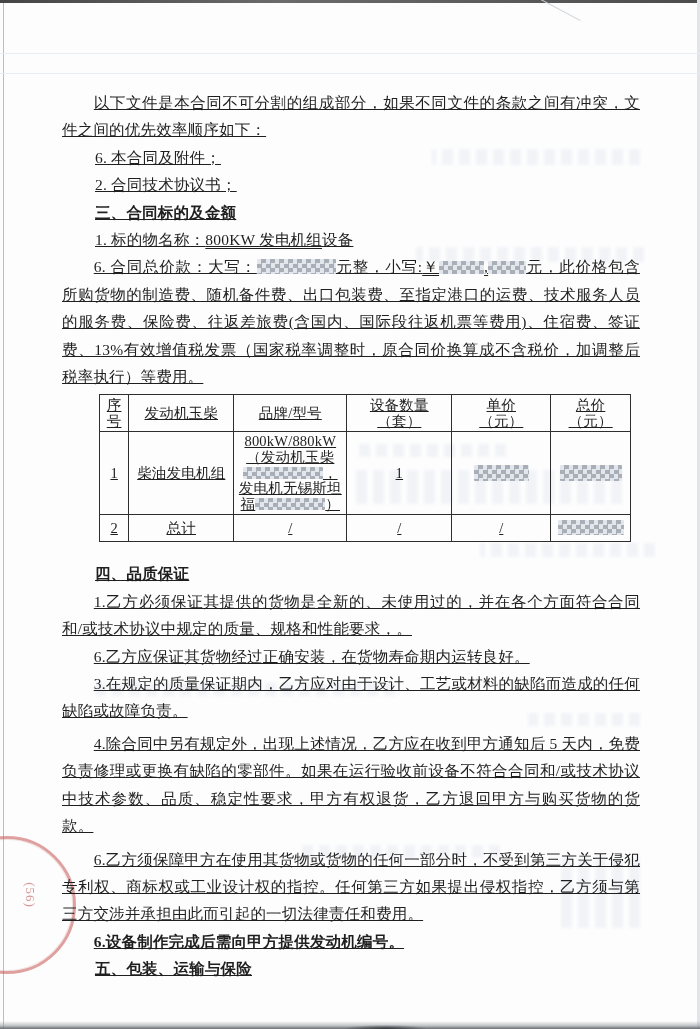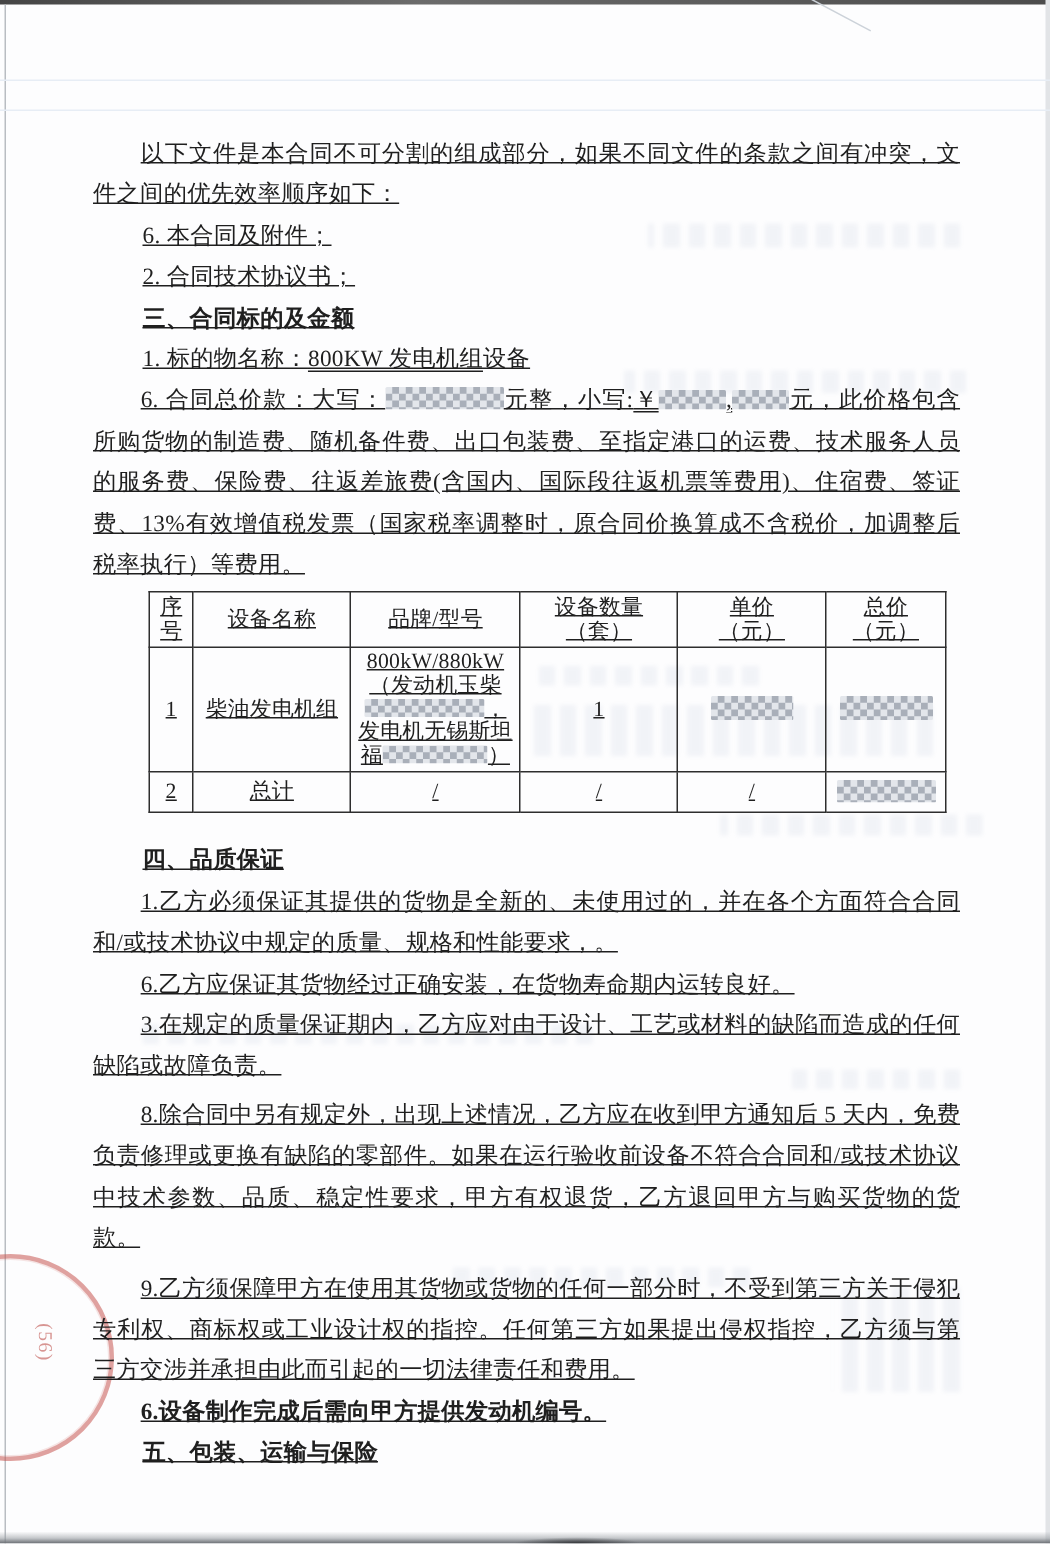"设备名称" span { text: 设备名称 -> 发动机玉柴 }
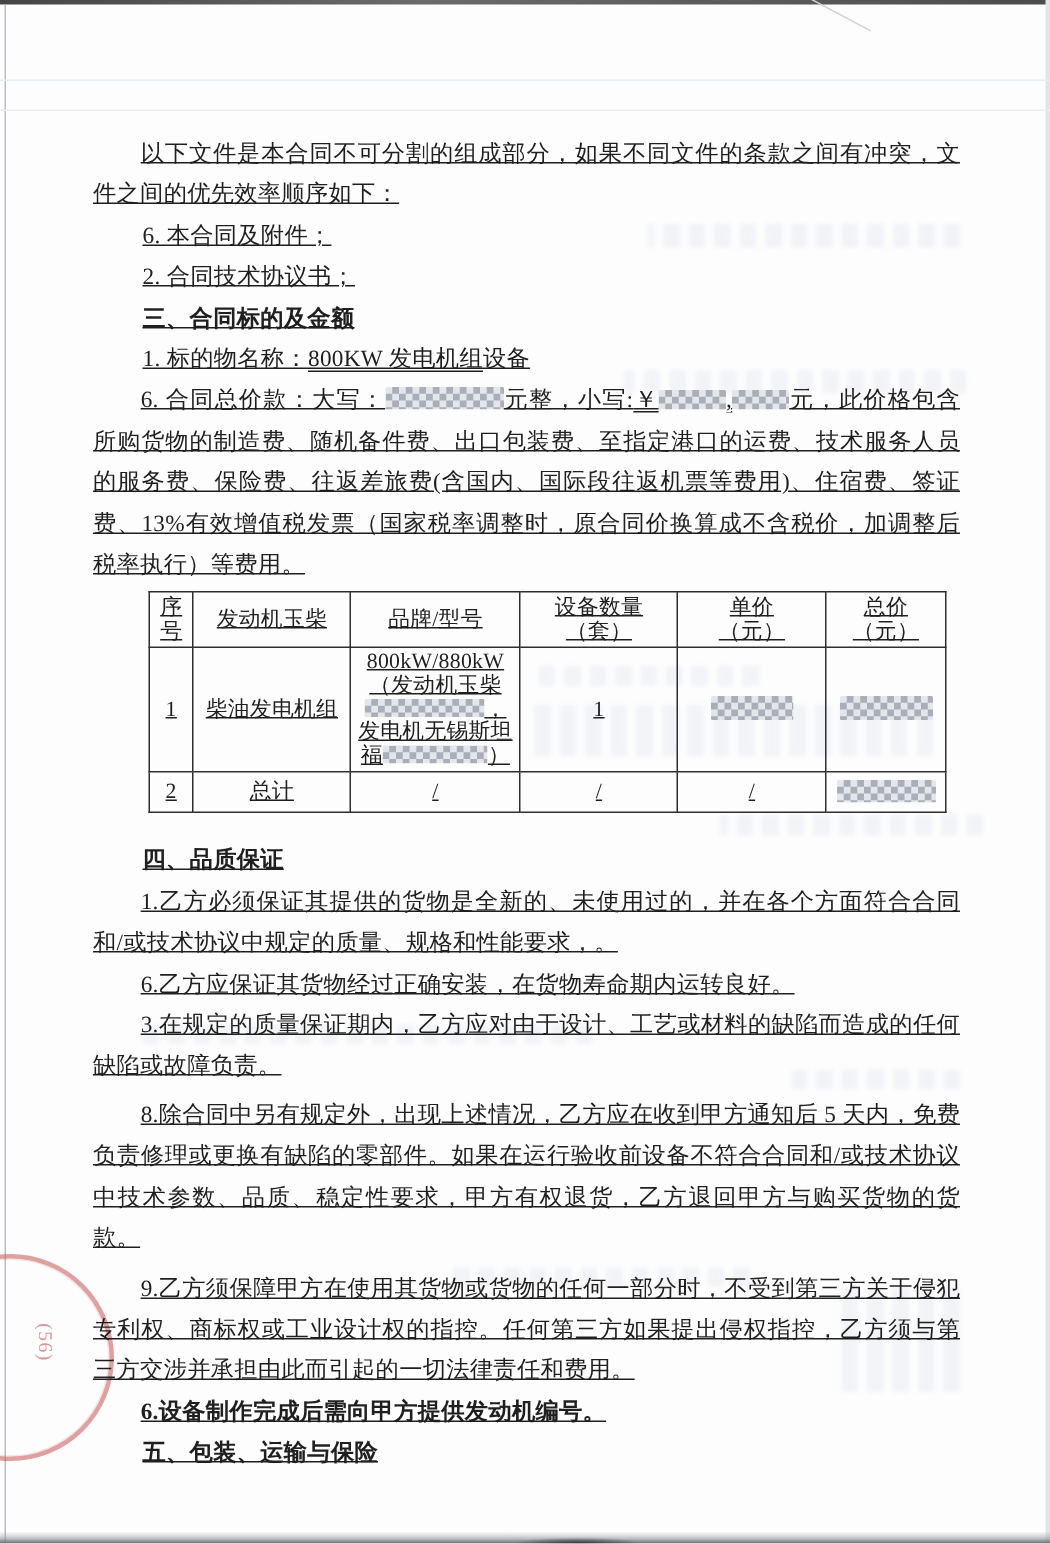"8.除合同中另有规定外，出现上述情况，乙方应在收到甲方通知后 5" p.indent { text: 8 -> 4 }
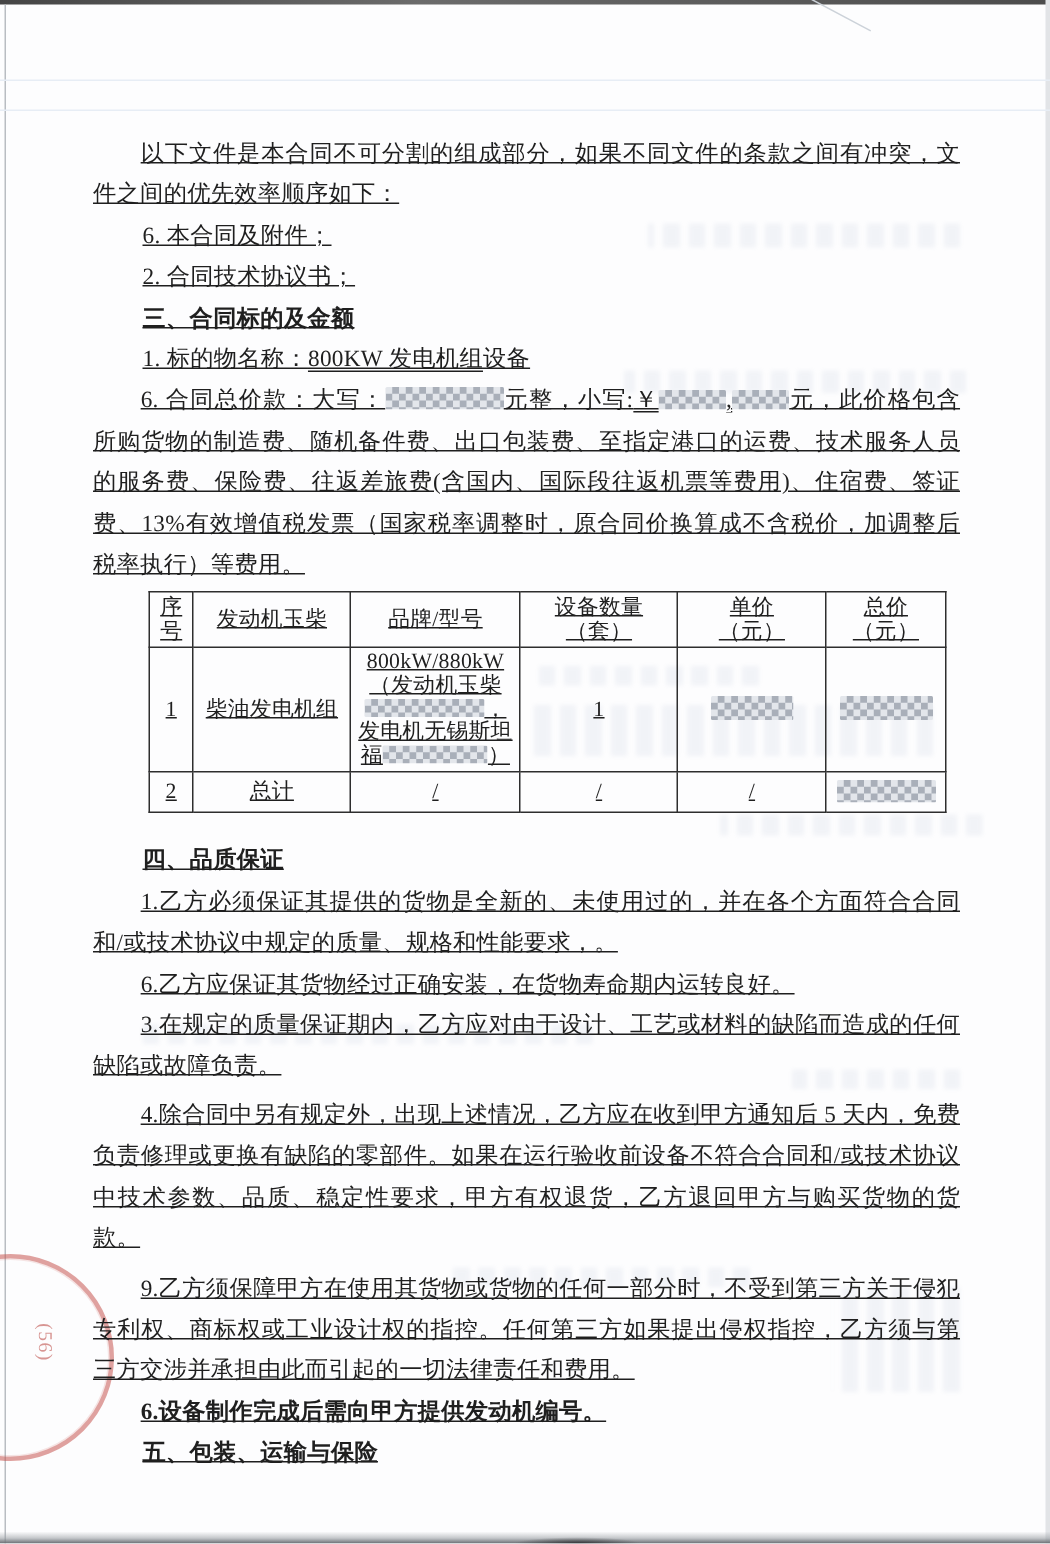"9.乙方须保障甲方在使用其货物或货物的任何一部分时，不受到第三方关于侵犯专利权、" p.indent { text: 9 -> 6 }
